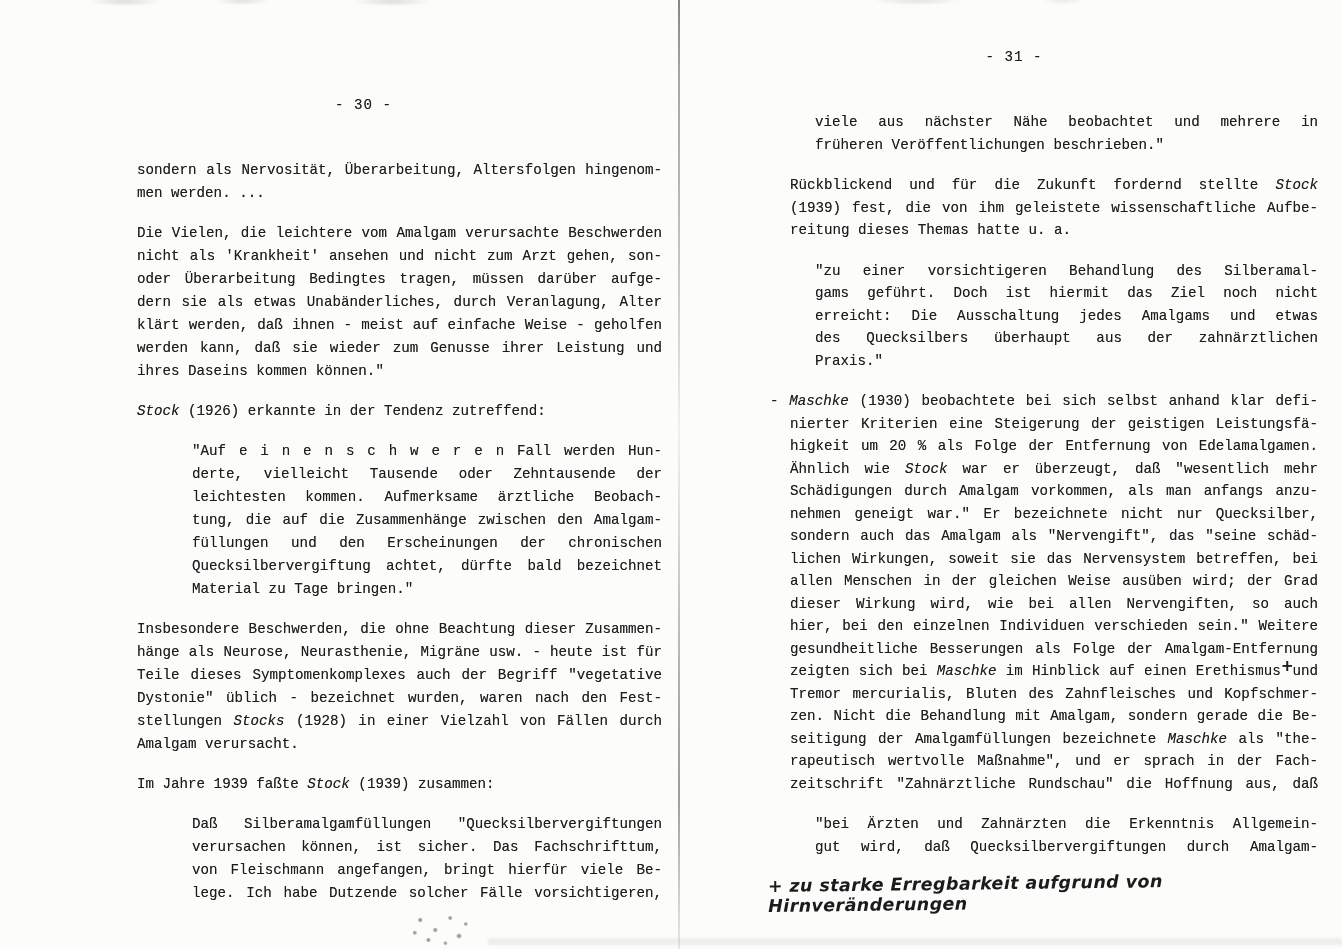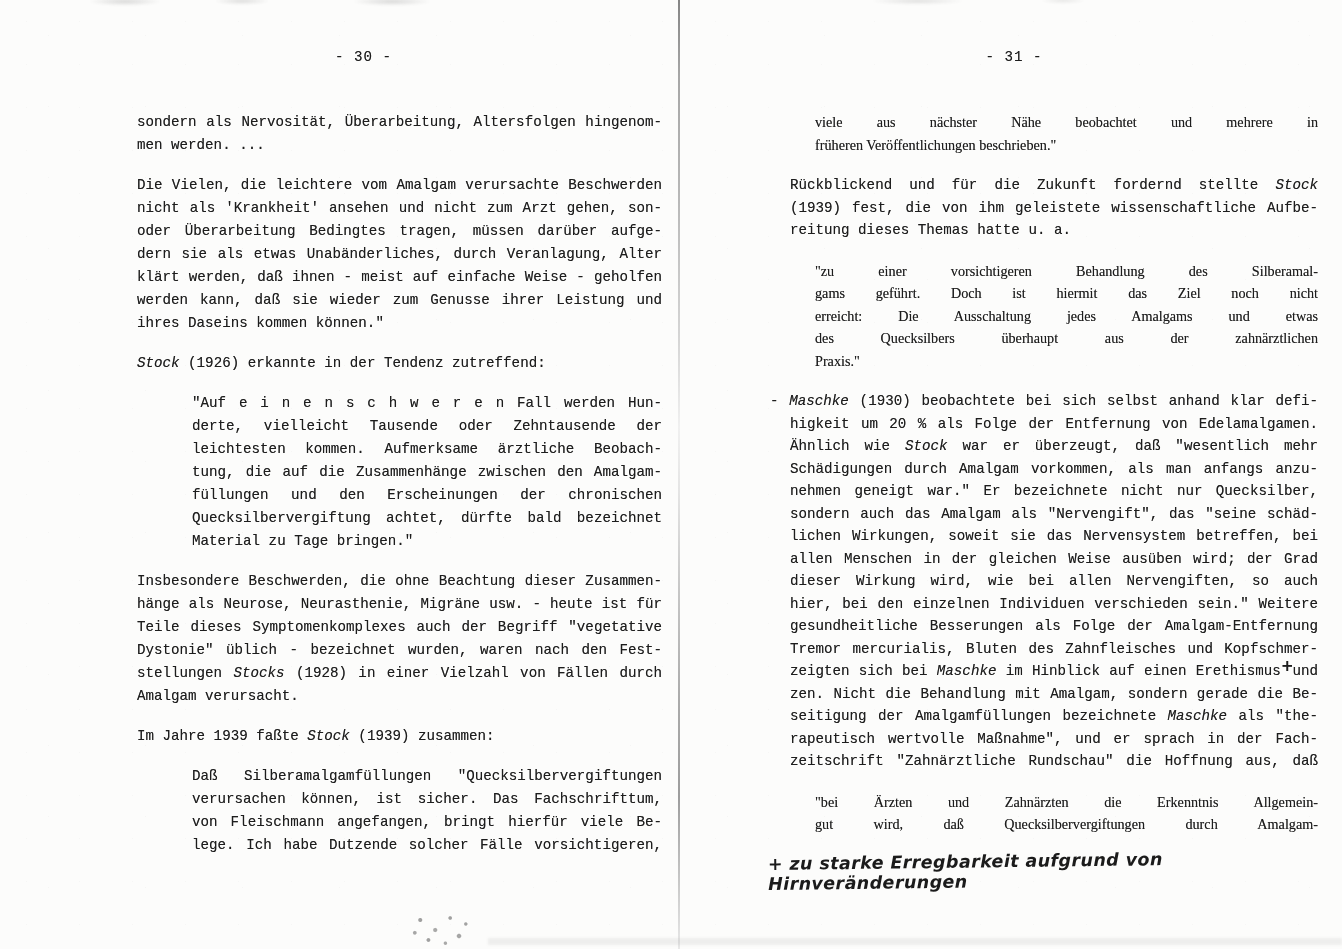"- 30 -" .page-left { margin-top: none -> 48px }
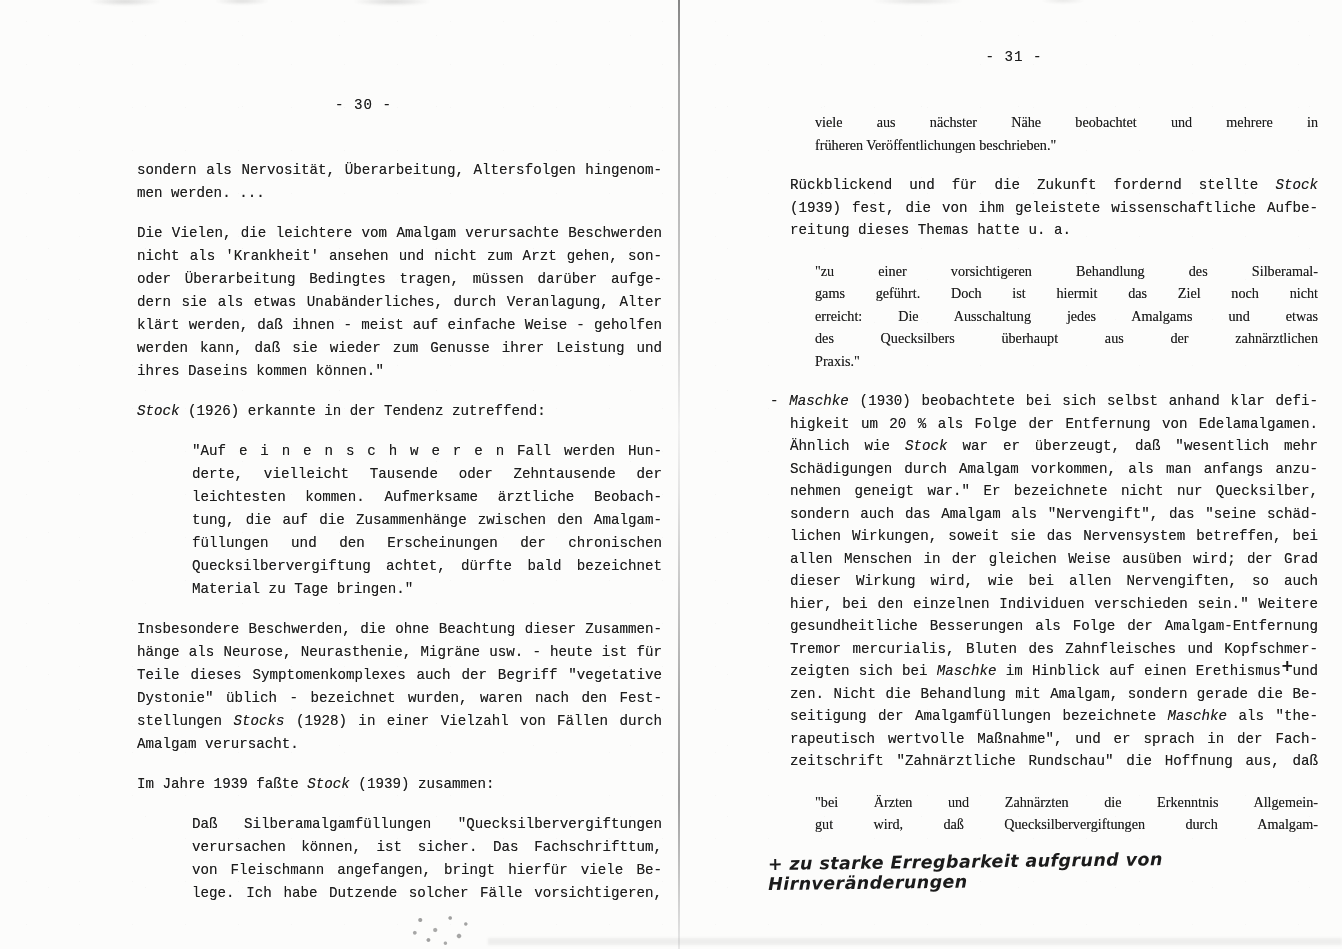"viele aus nächster Nähe beobachtet" .page-right .block.quote { font-family: Liberation Serif, serif -> none }
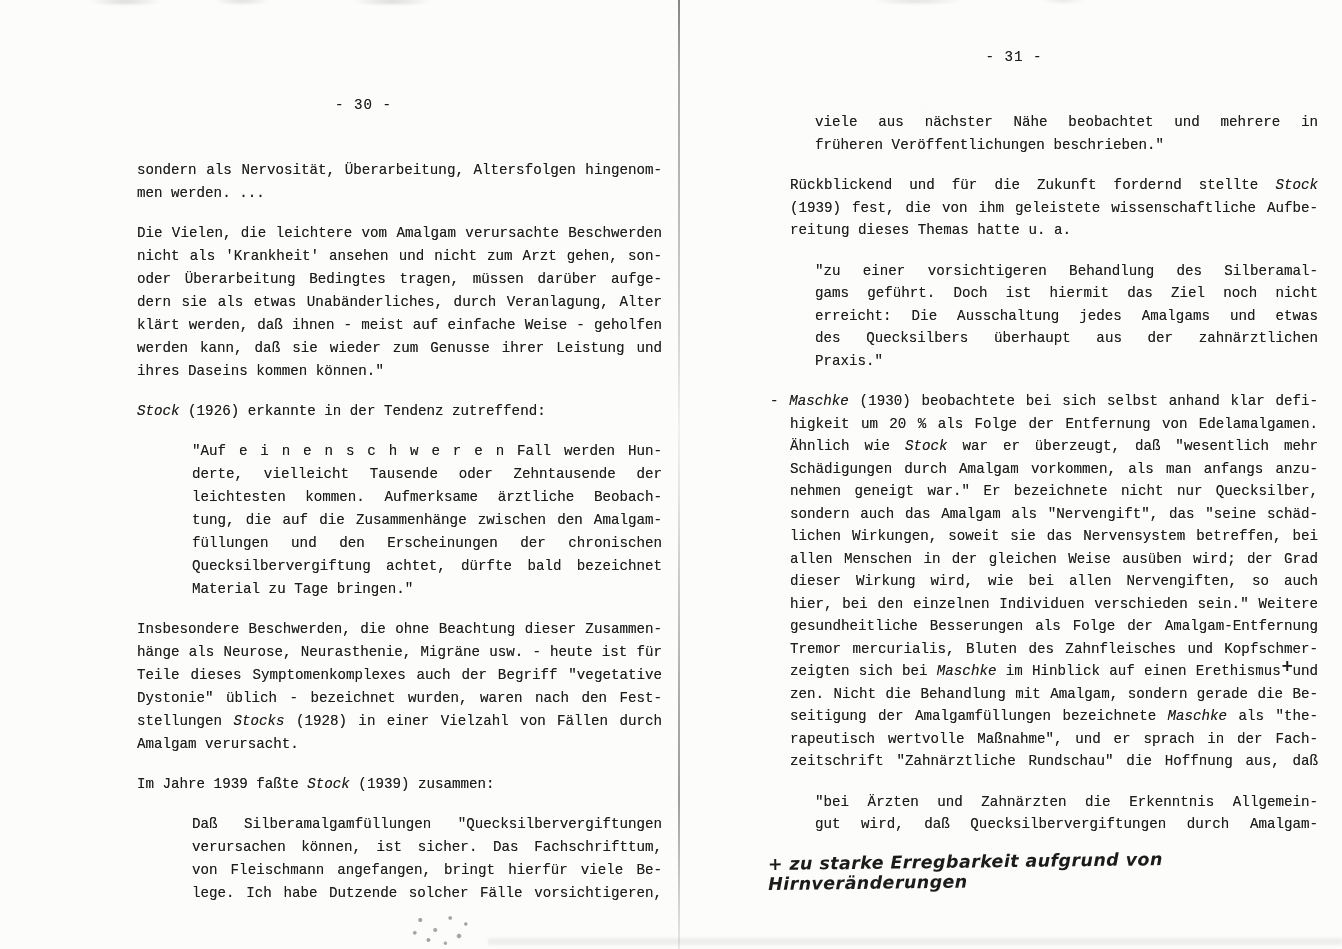"nierter Kriterien eine Steigerung der" div.tline { html: none -> <div>nierter Kriterien eine Steigerung der geistigen Leistungsfä-</div> }
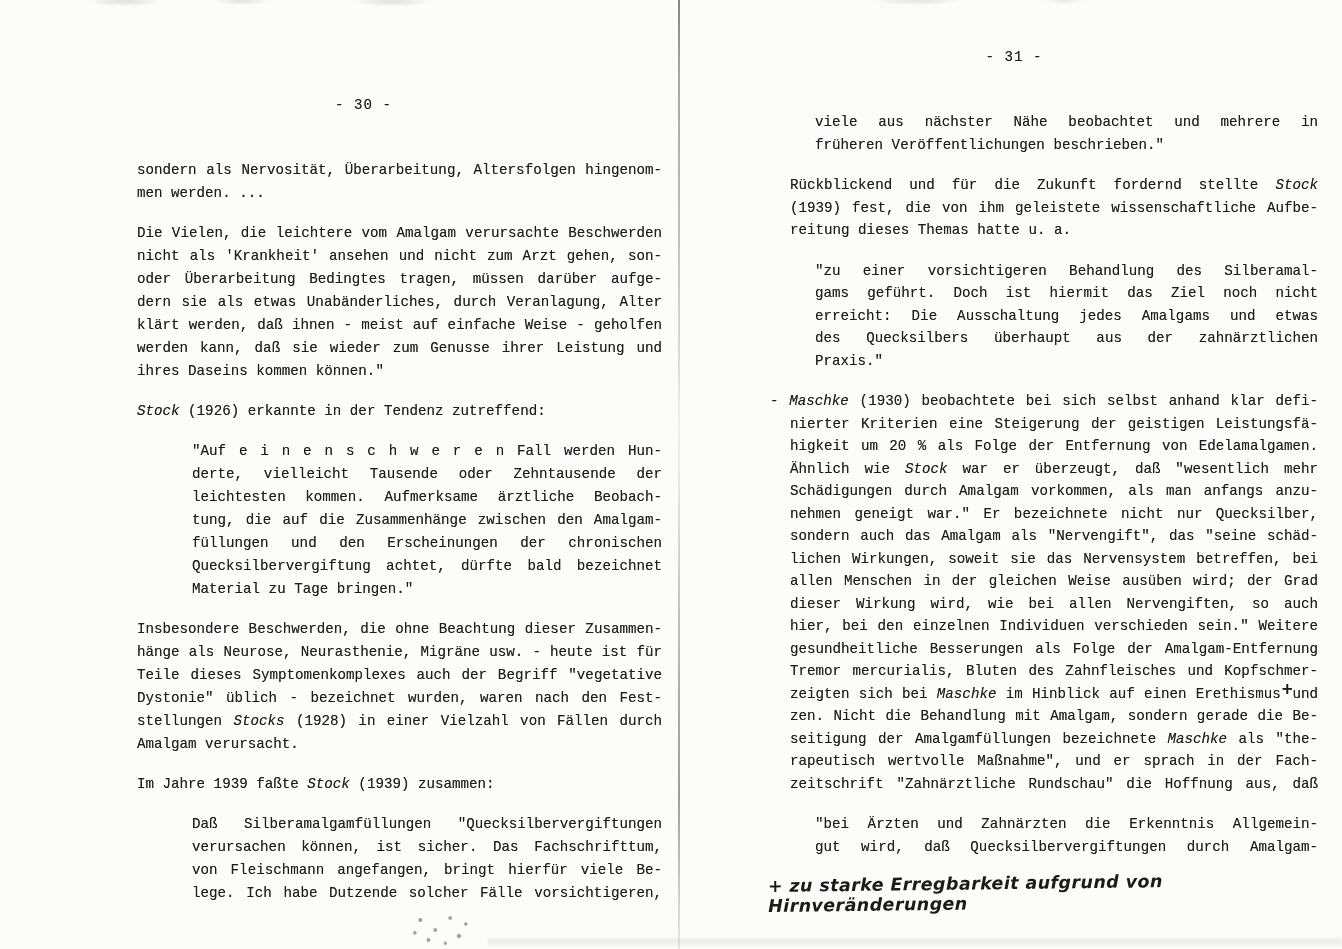"Tremor mercurialis, Bluten des" div.tline { order: before "zeigten sich bei Maschke im" -> after "zeigten sich bei Maschke im" }
